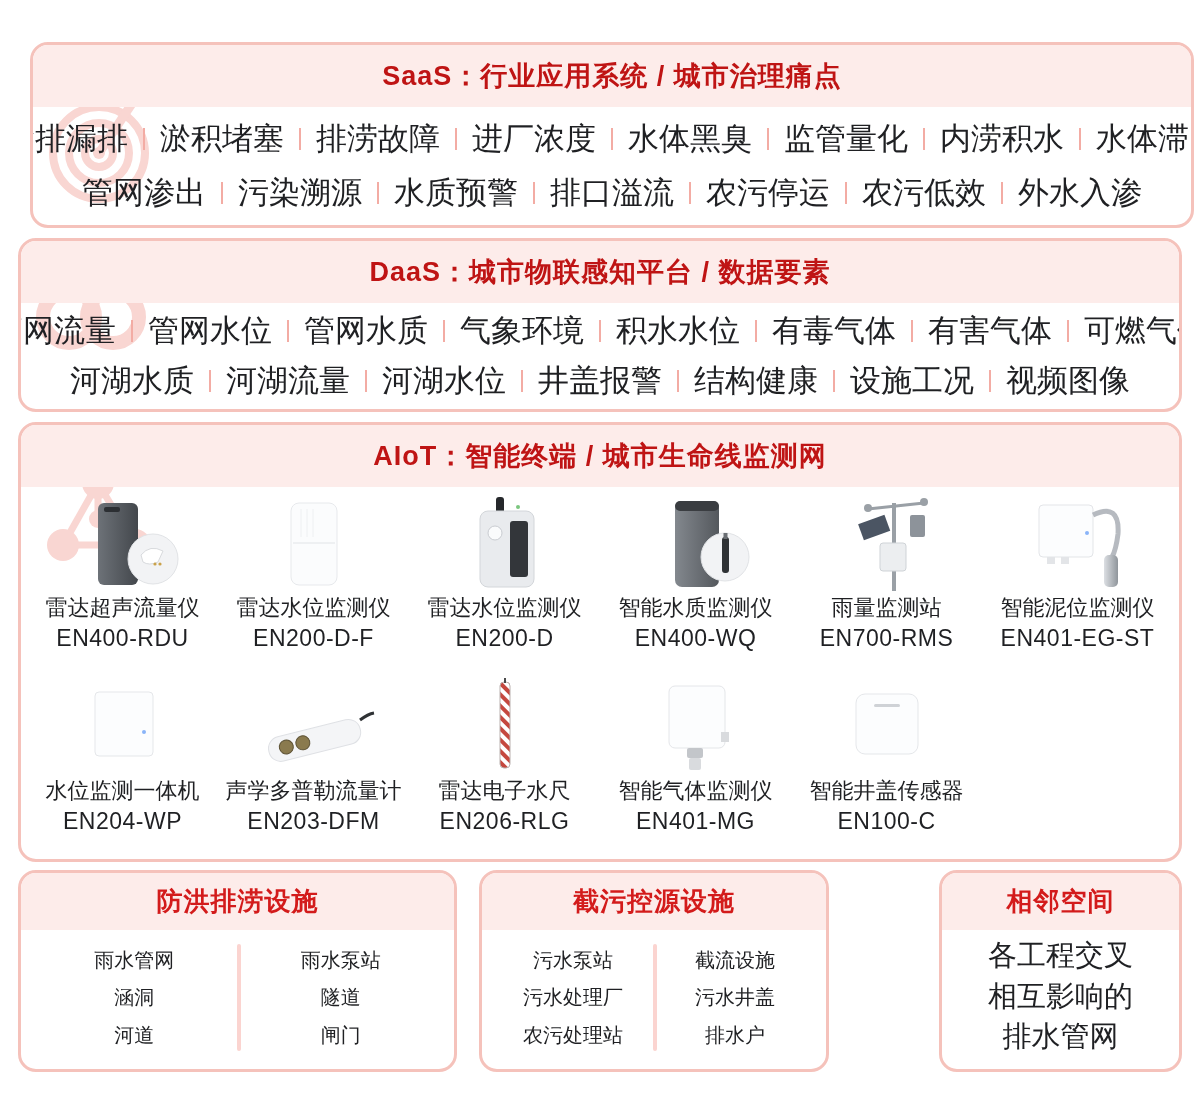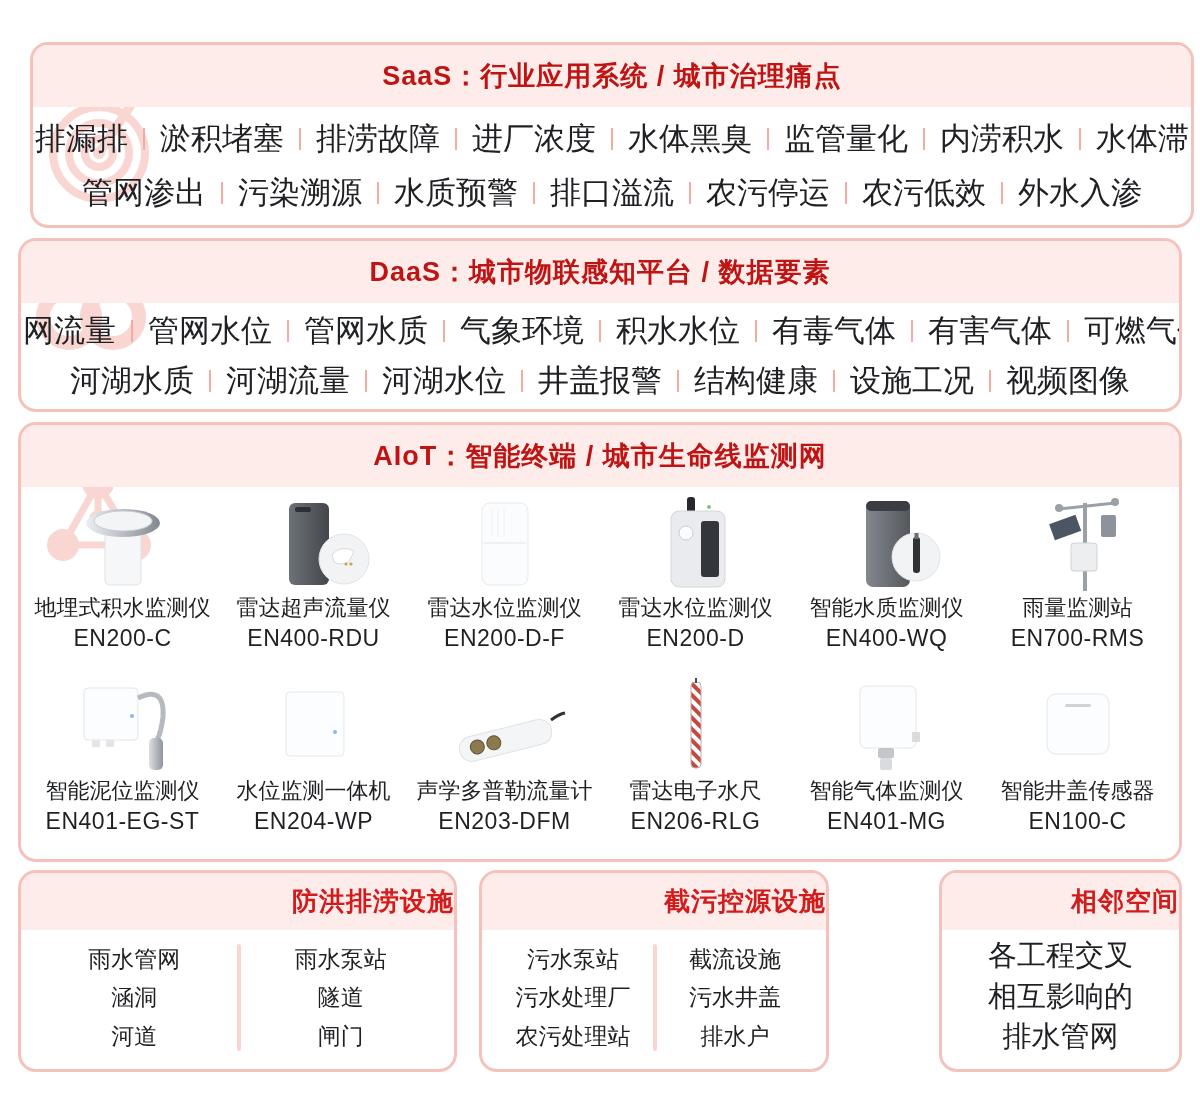"地埋式积水监测仪" div.product { html: <div> <div> <svg> <defs> <linearGradient> <stop></stop> <stop></stop> <stop></stop> </linearGradient> </defs> <rect></rect> <ellipse></ellipse> <ellipse></ellipse> </svg> </div> <div>地埋式积水监测仪</div> <div>EN200-C</div> </div> -> none }
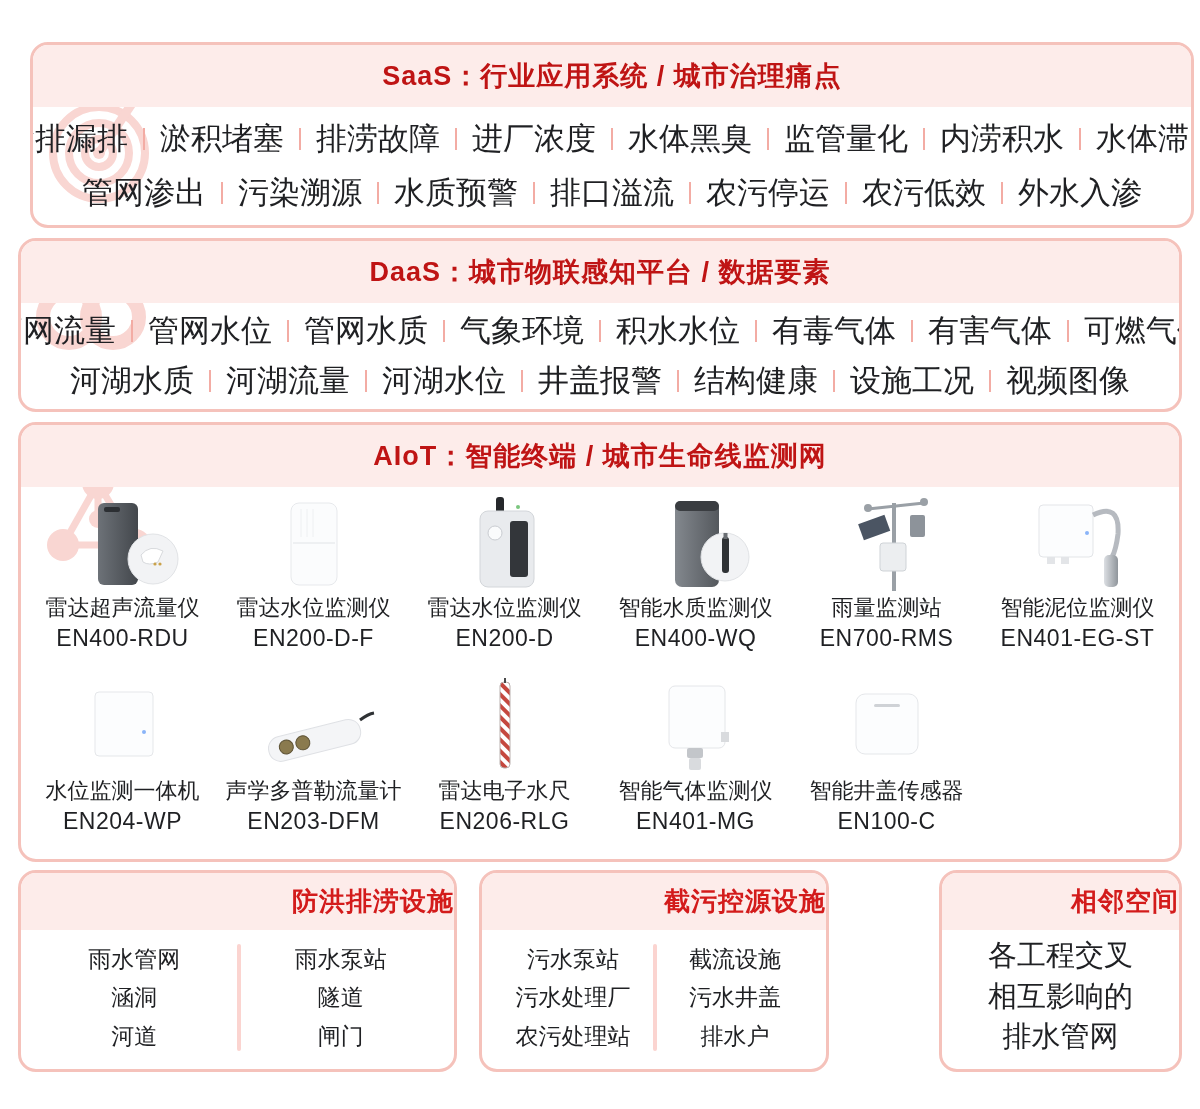"防洪排涝设施" .bband { justify-content: flex-end -> center }
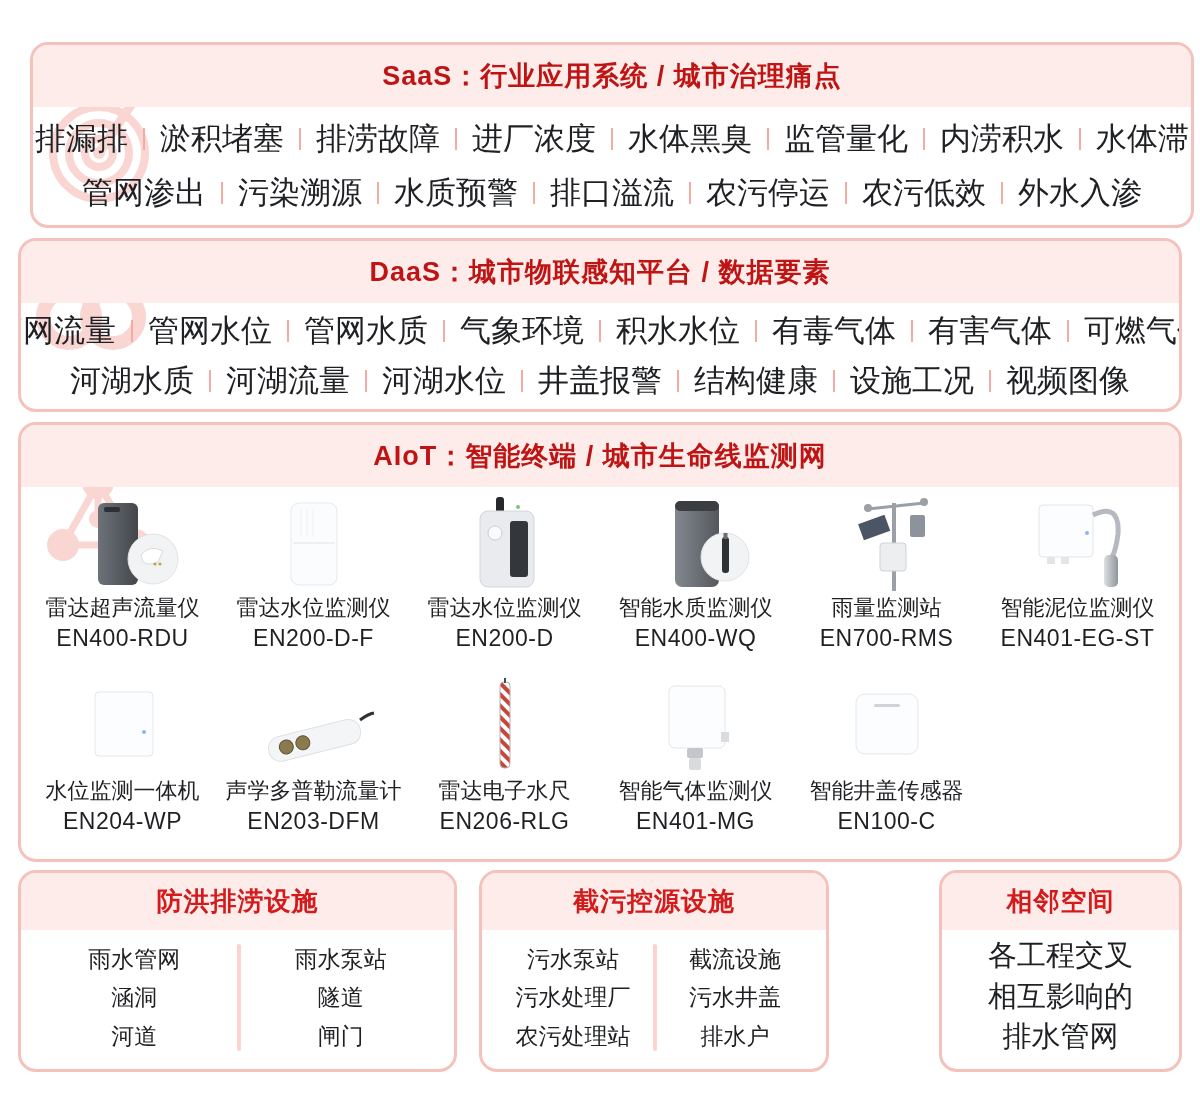"雨水管网" .bcol { font-size: 23px -> 20px }
